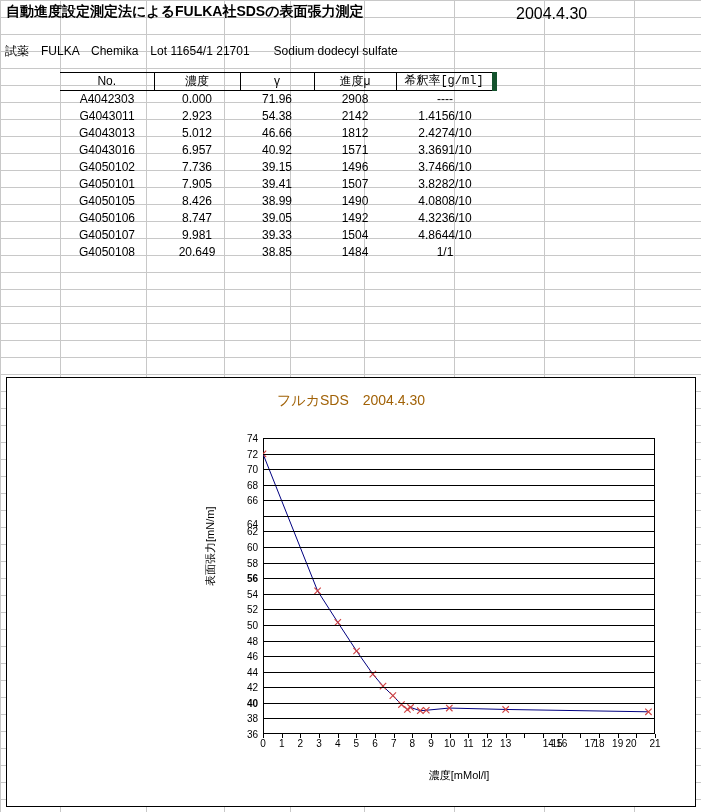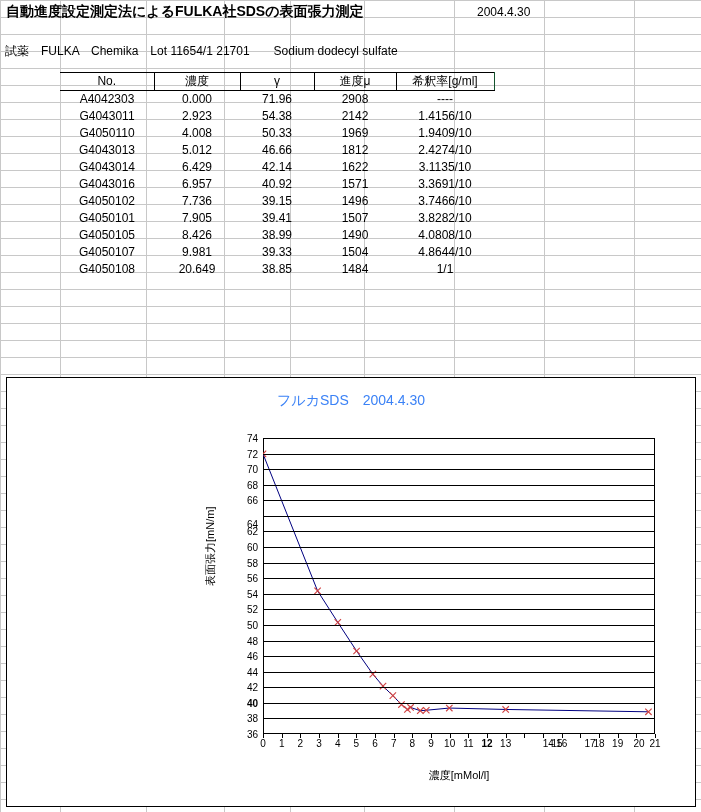"2004.4.30" #date { font-size: 12px -> 16px; left: 477px -> 516px }
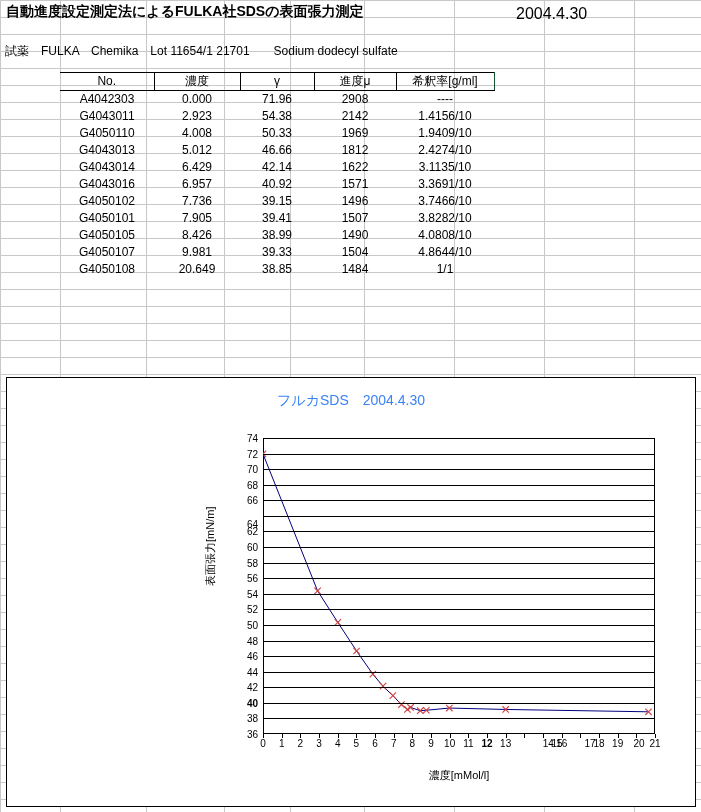"希釈率[g/ml]" #table thead th:last-child { border-right: 1px solid #14532d -> 5px solid #14532d; font-family: none -> Liberation Mono, monospace }
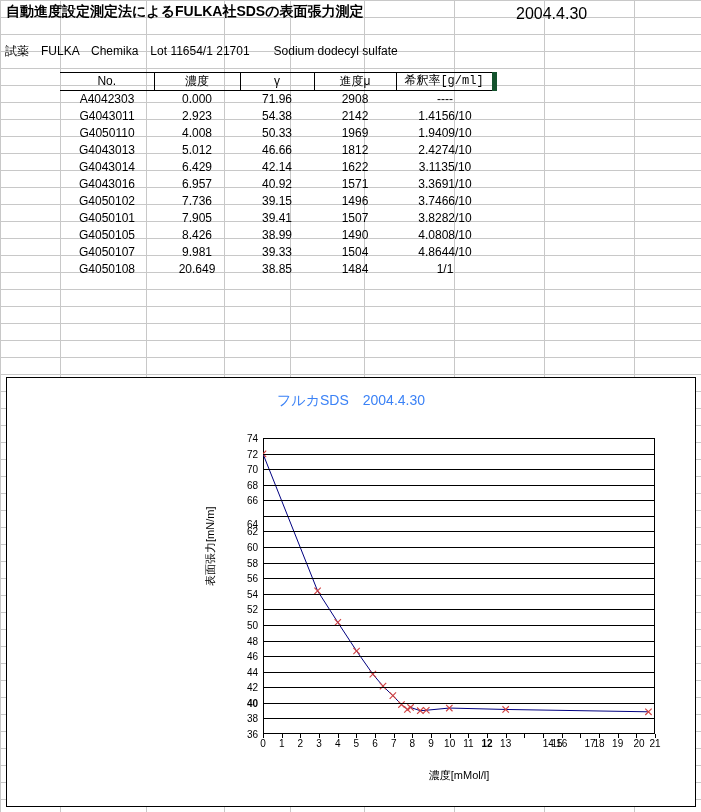"G4050110" tr { html: <tr> <td>G4050110</td> <td>4.008</td> <td>50.33</td> <td>1969</td> <td>1.9409/10</td> </tr> -> none }
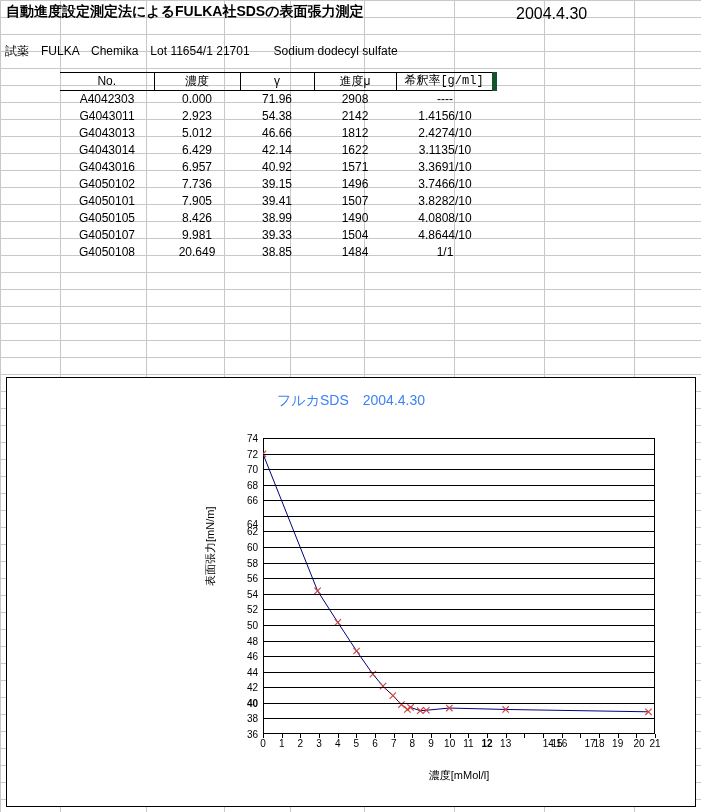"G4043014" tr { html: <tr> <td>G4043014</td> <td>6.429</td> <td>42.14</td> <td>1622</td> <td>3.1135/10</td> </tr> -> none }
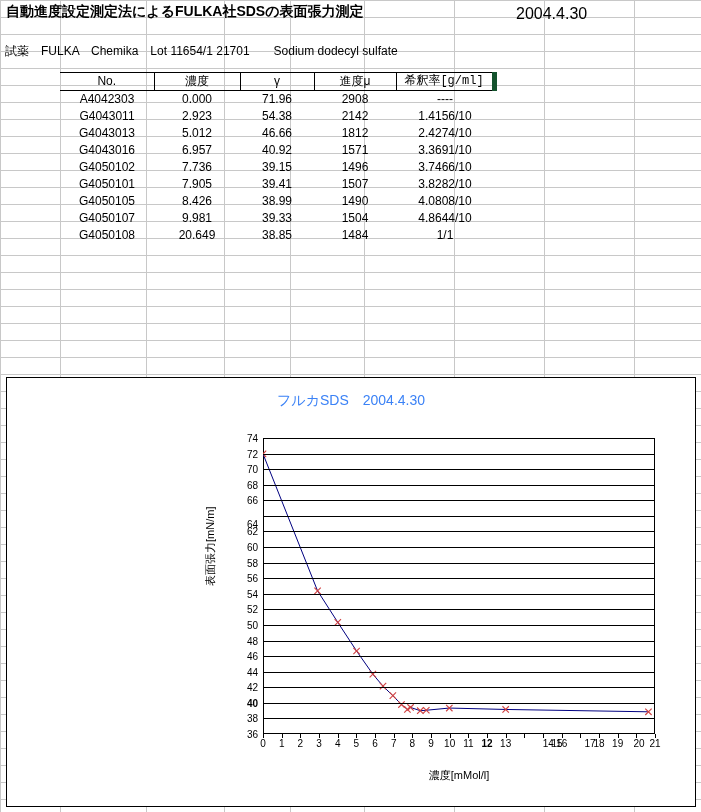"G4050106" tr { html: none -> <tr> <td>G4050106</td> <td>8.747</td> <td>39.05</td> <td>1492</td> <td>4.3236/10</td> </tr> }
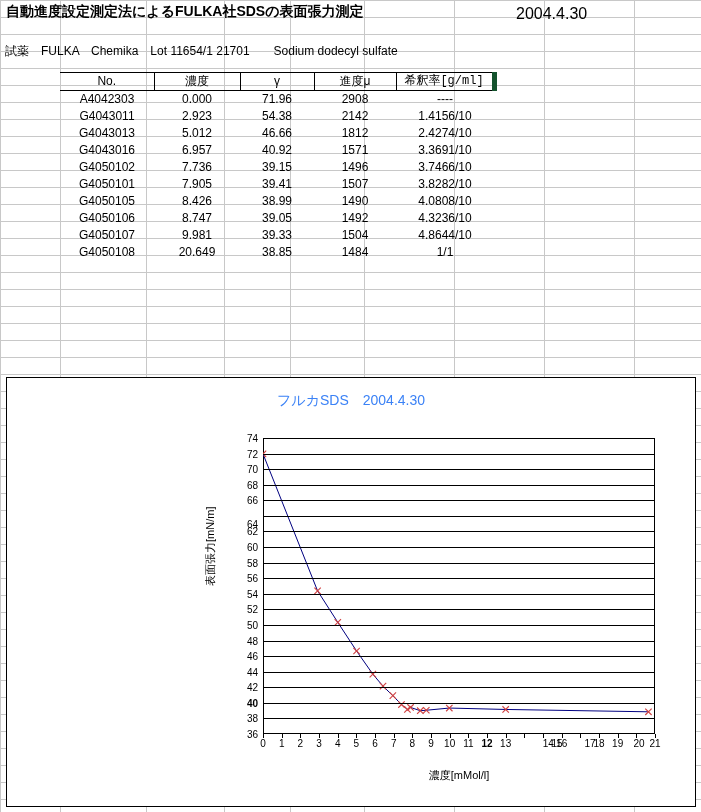"フルカSDS 2004.4.30" #charttitle { color: #3b82f6 -> #a16207 }
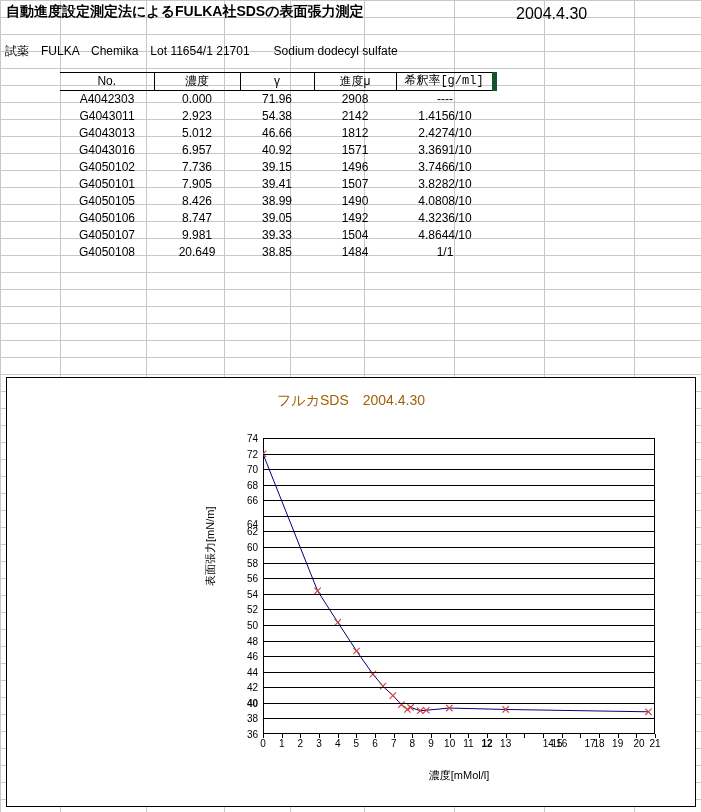"56" div.ytick { font-weight: none -> bold }
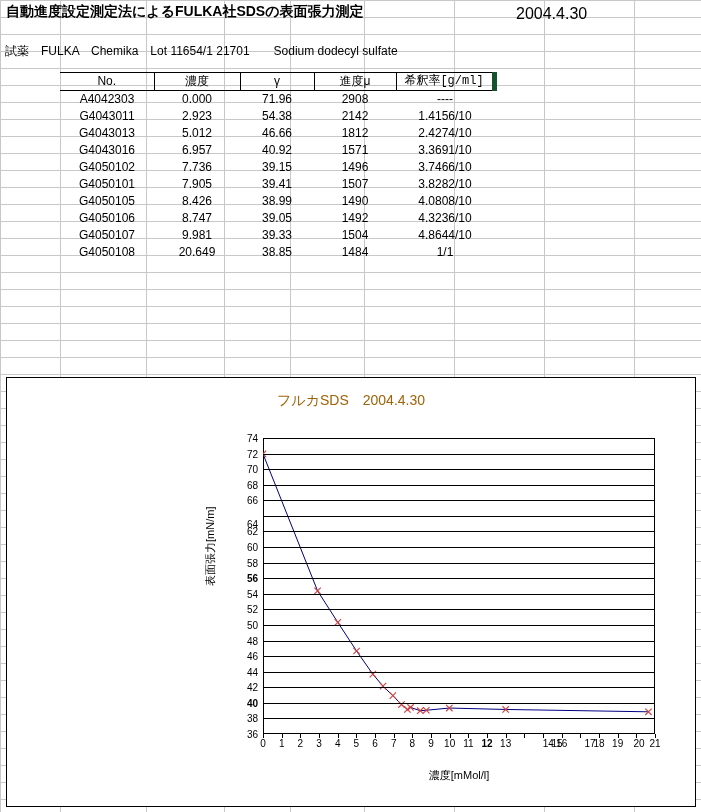"12" div.xtick { font-weight: bold -> none }
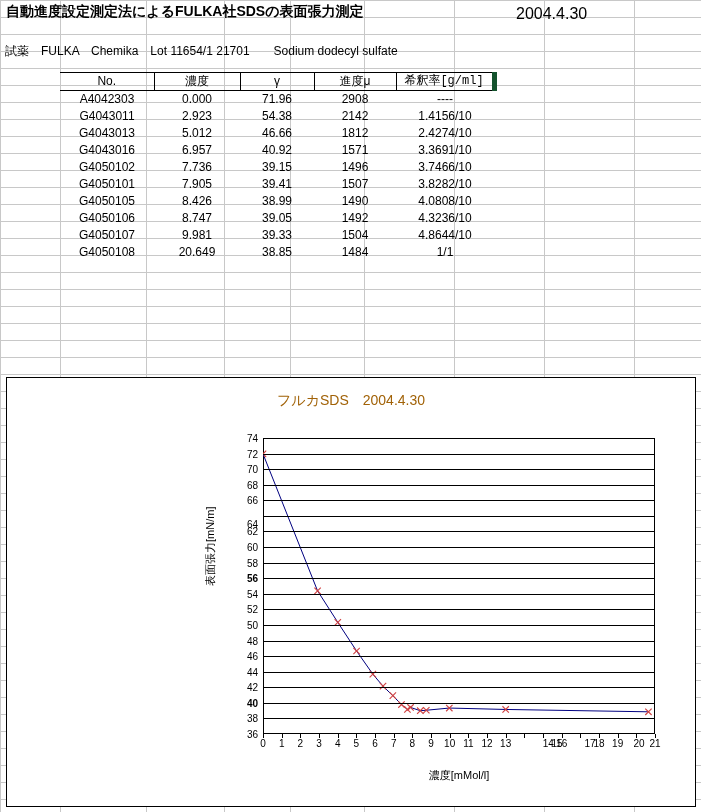"20" div.xtick { left: 376px -> 368px }
